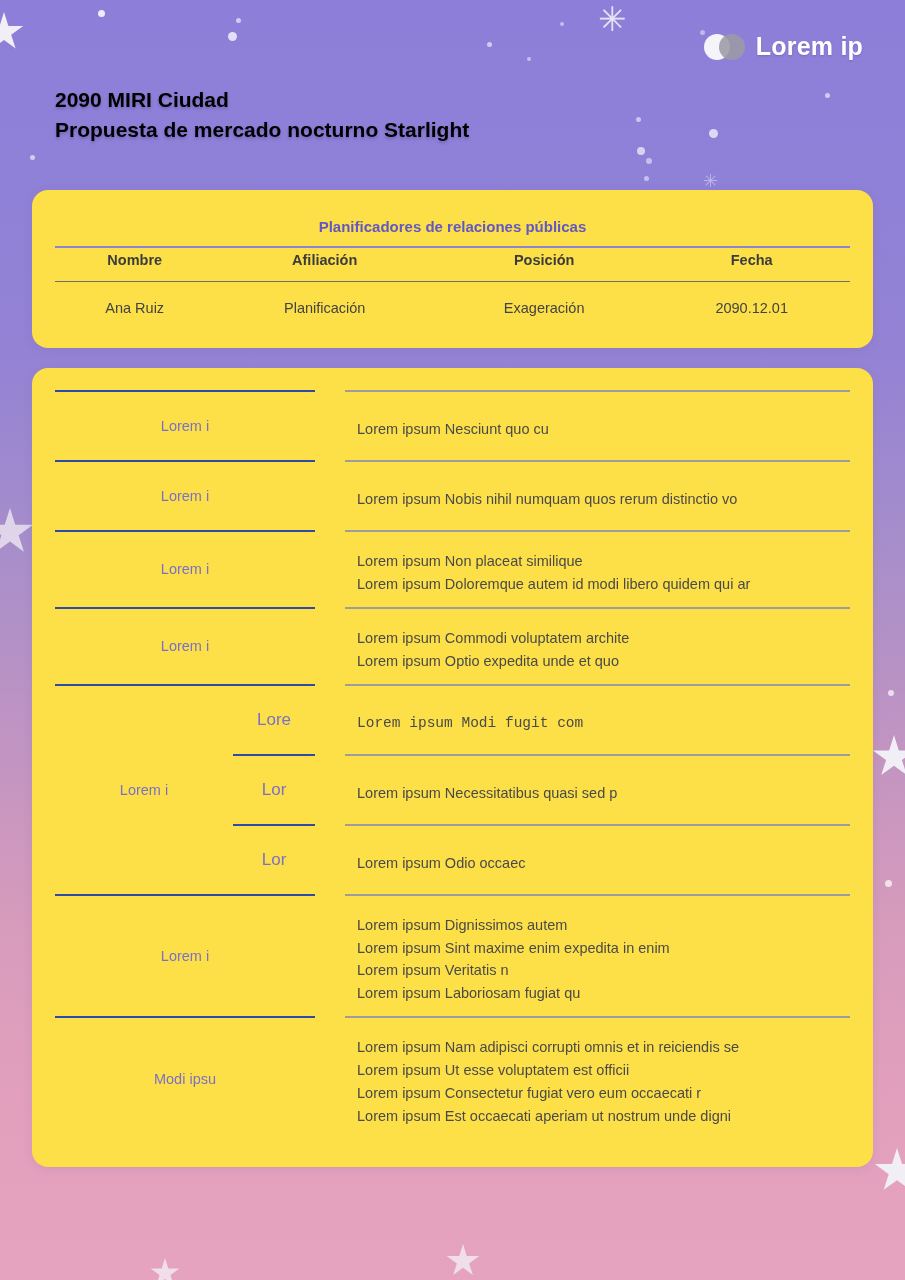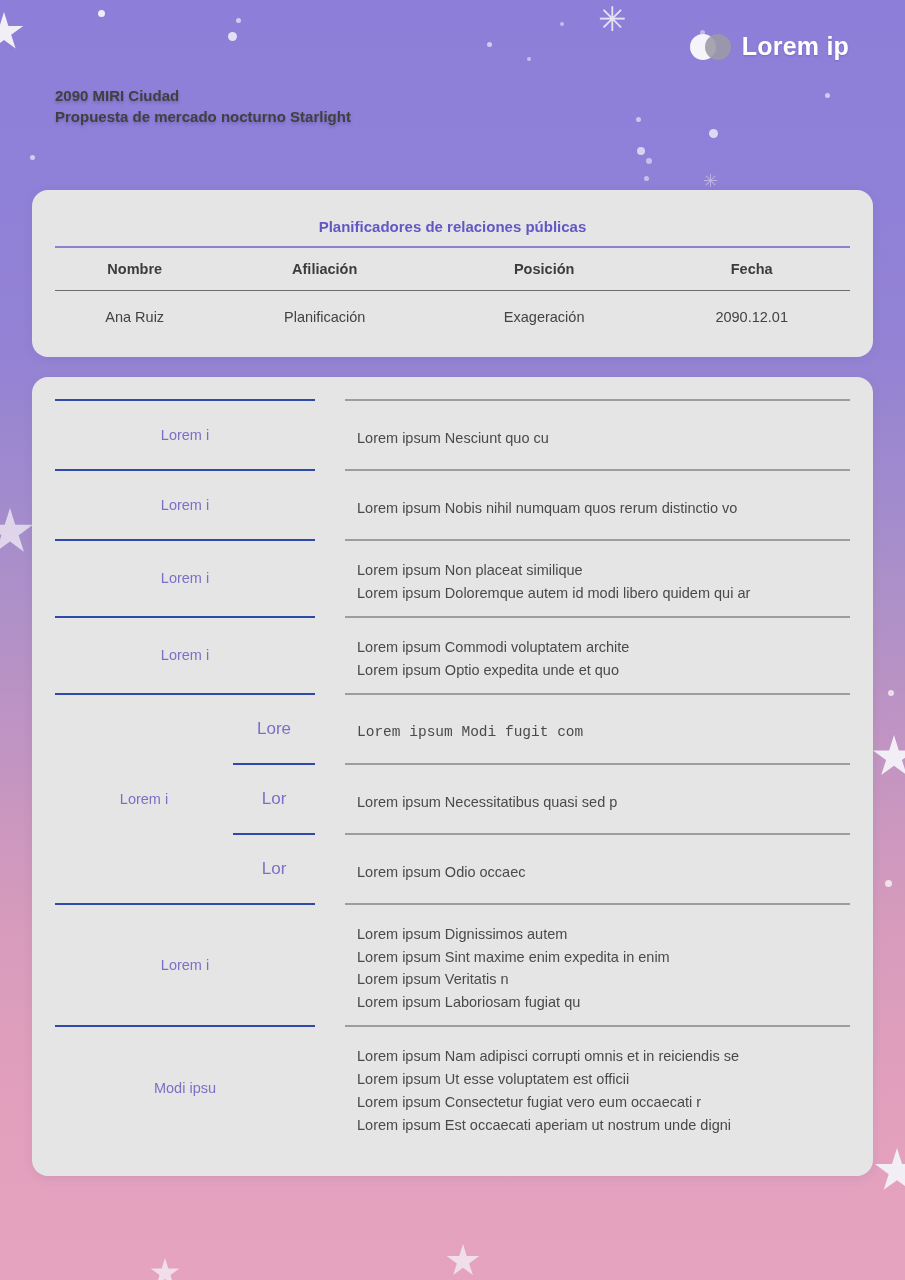"Lorem ip" .brand { right: 56px -> 42px }
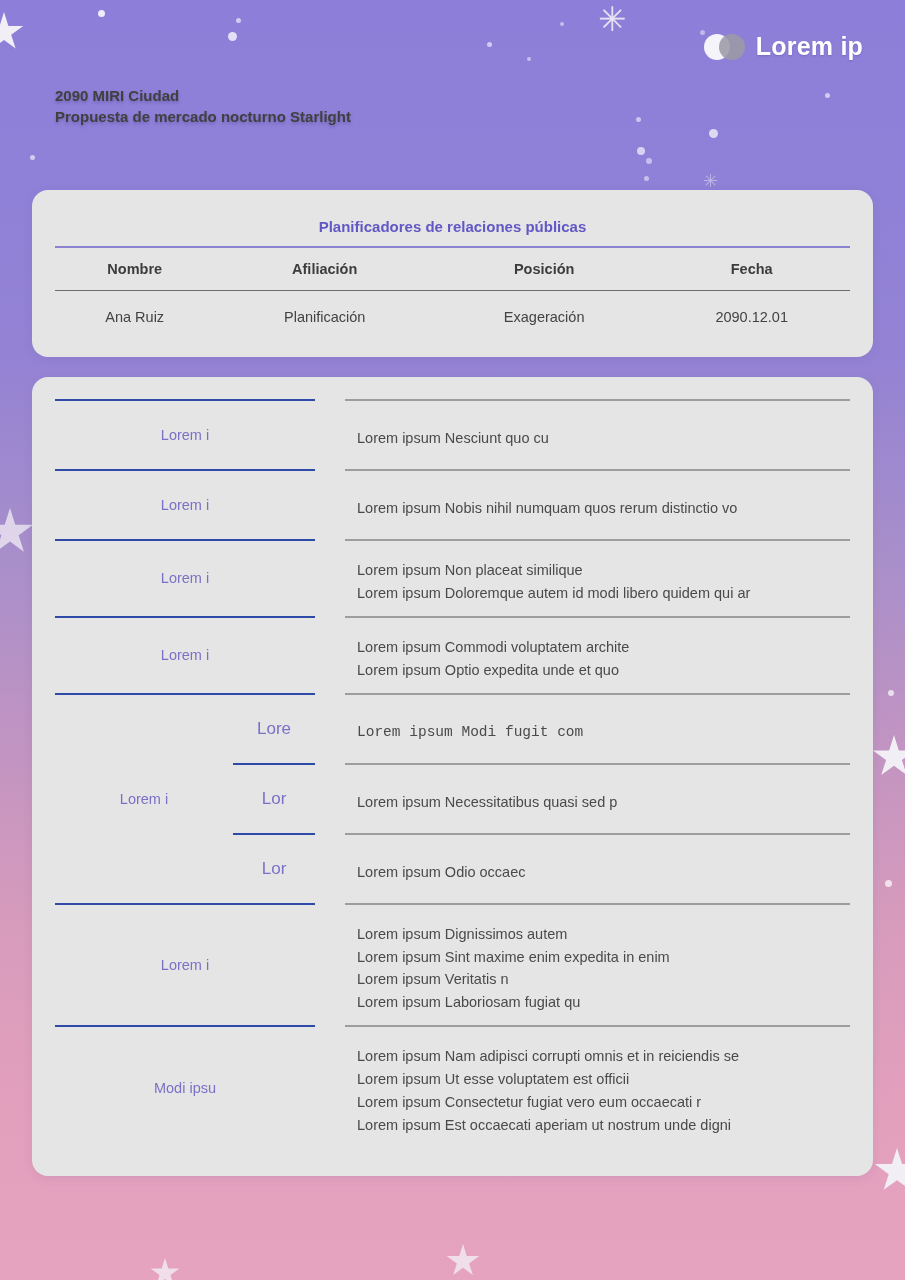"2090 MIRI Ciudad" .doc-title { color: #404040 -> #000000; font-size: 15px -> 21px }
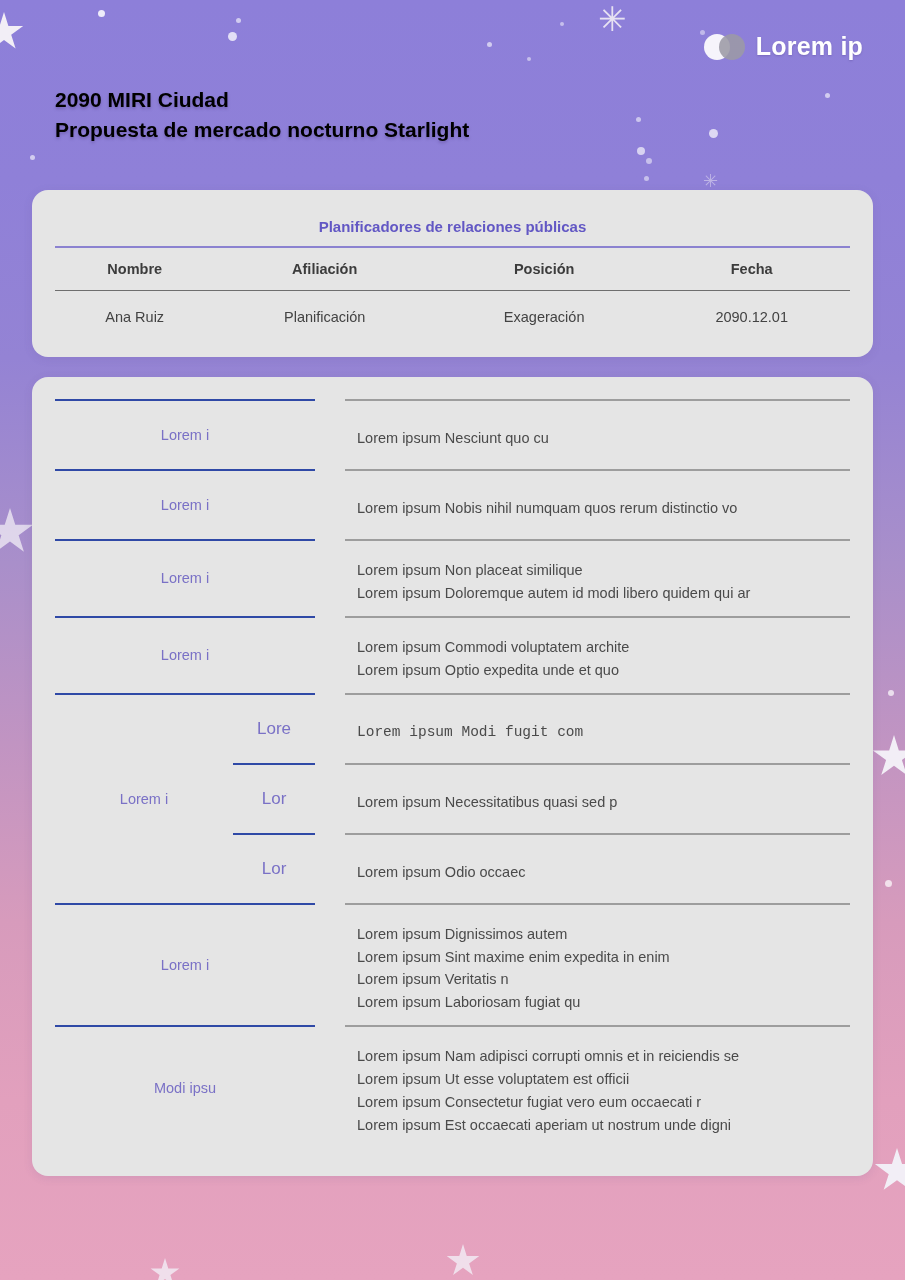"Planificadores de relaciones públicas" .card { background: #e5e5e5 -> #fde047 }
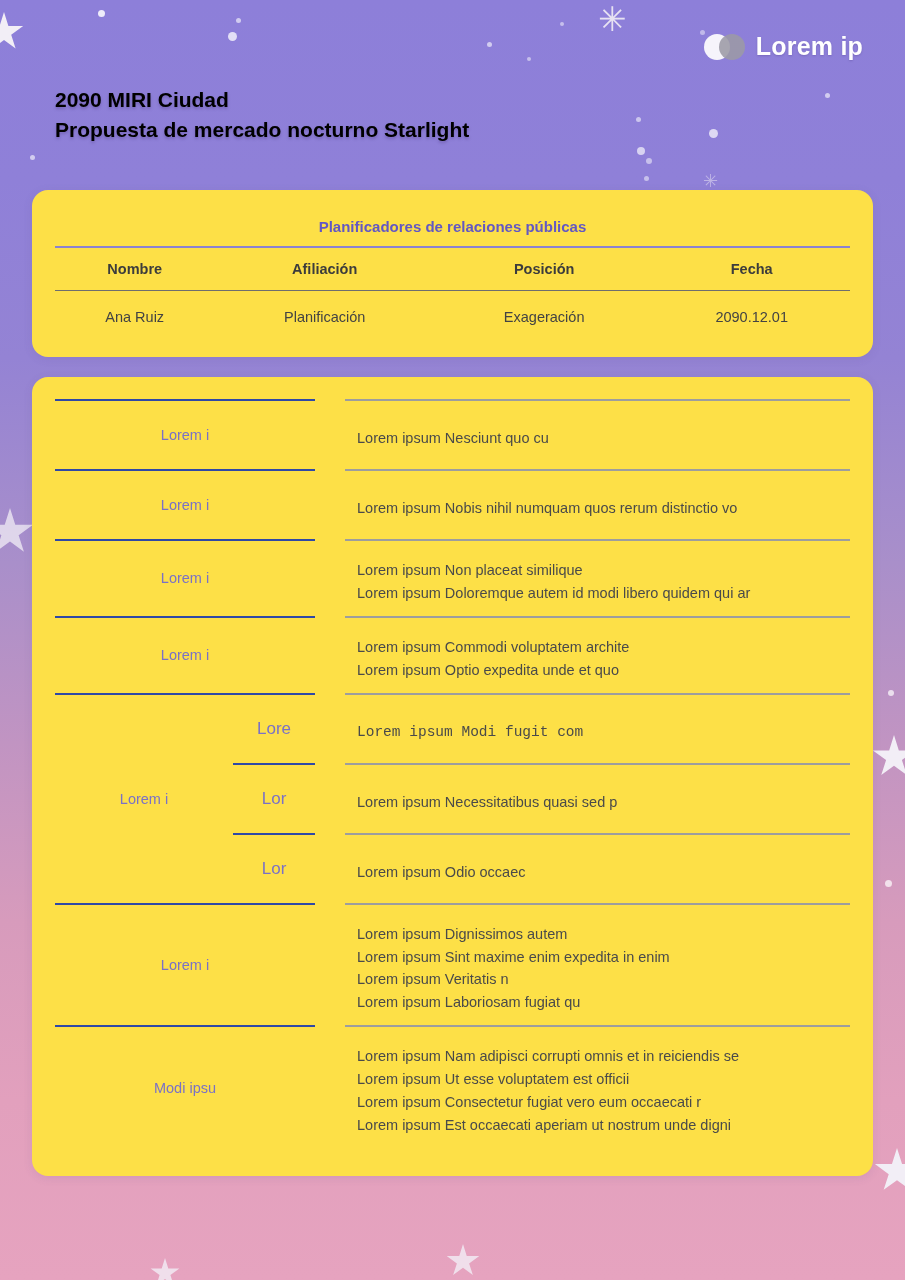"Nombre" .meta-head th { padding: 13px 0 13px 0 -> 4px 0 13px 0 }
